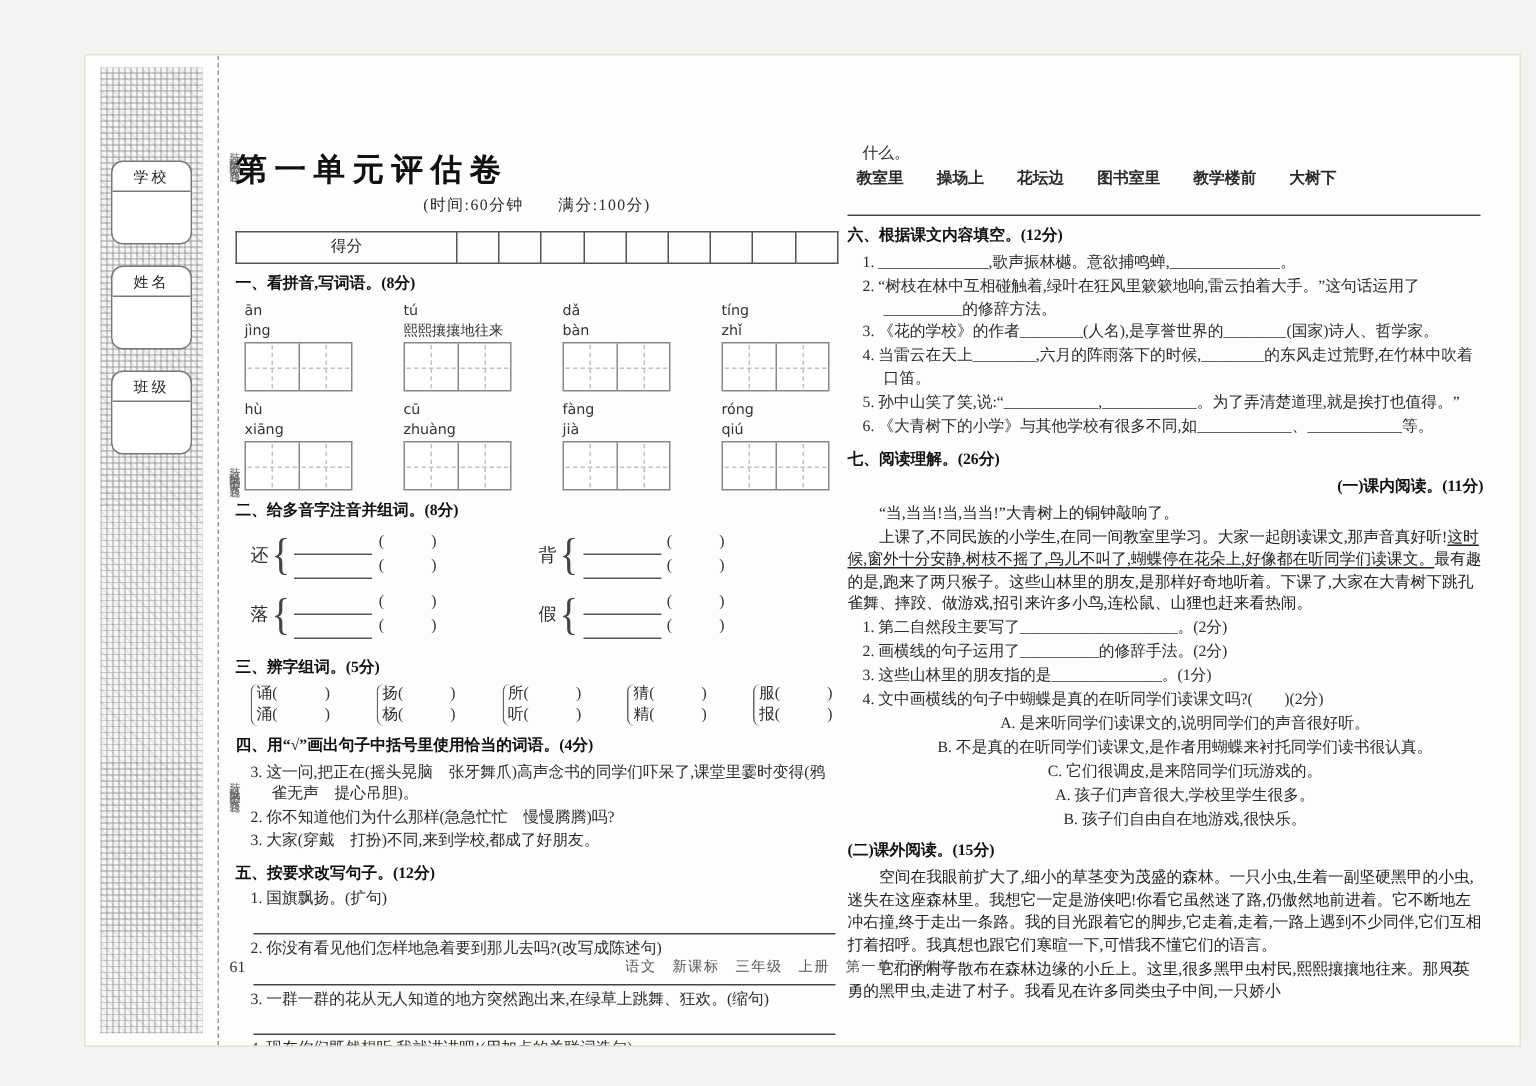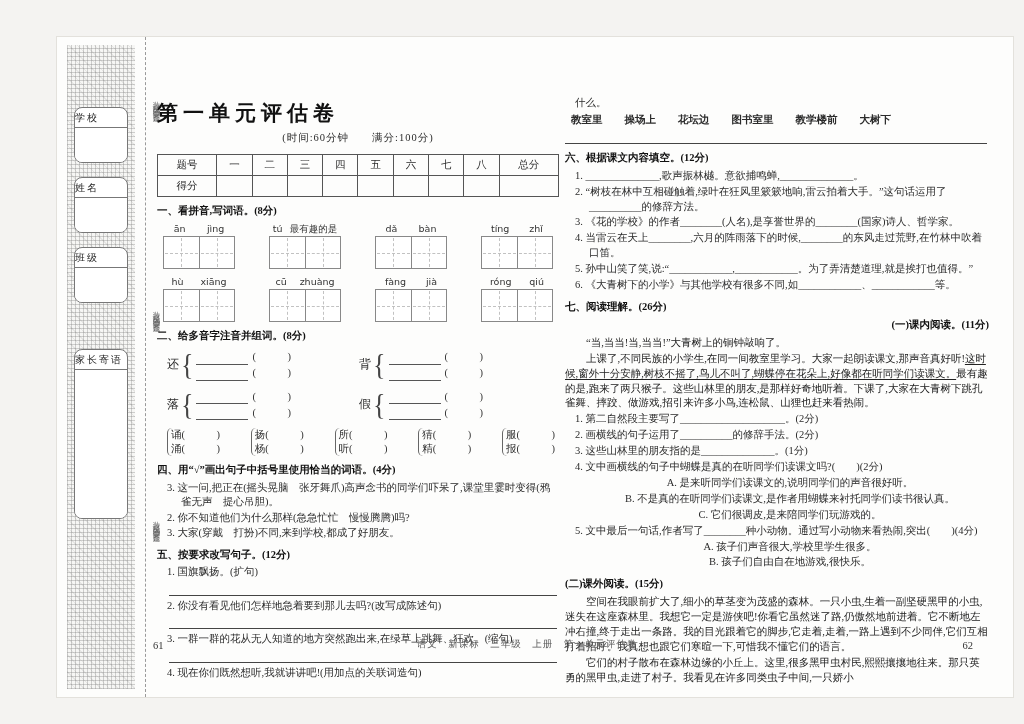"学校" .bind-label { text-align: left -> center }
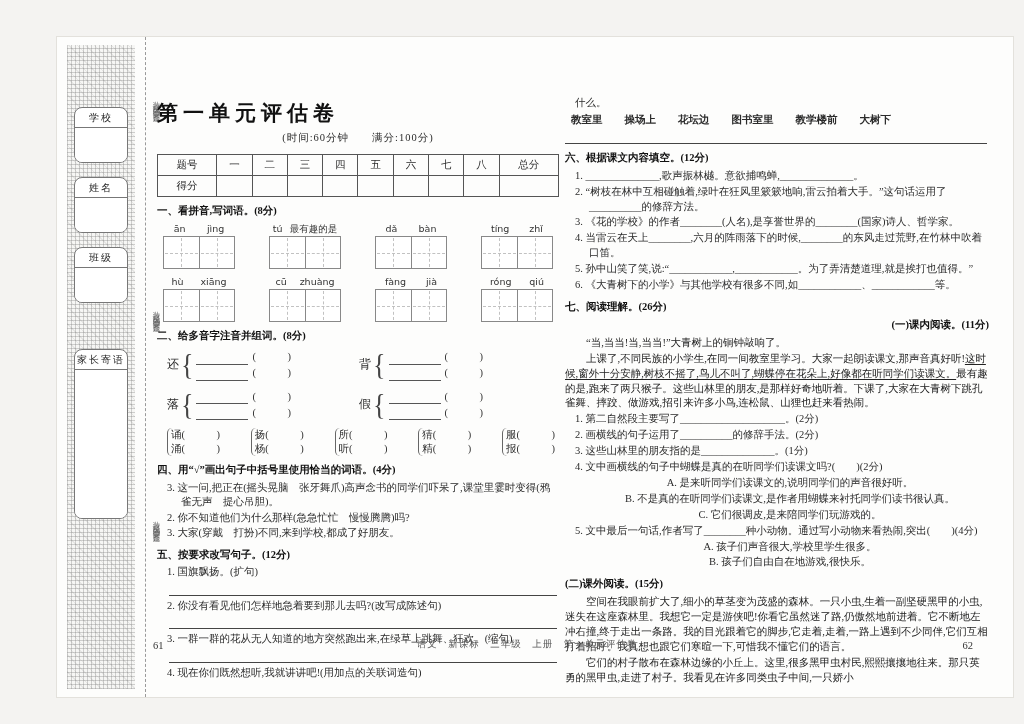"题号" tr { html: <tr> <td>题号</td> <td>一</td> <td>二</td> <td>三</td> <td>四</td> <td>五</td> <td>六</td> <td>七</td> <td>八</td> <td>总分</td> </tr> -> none }
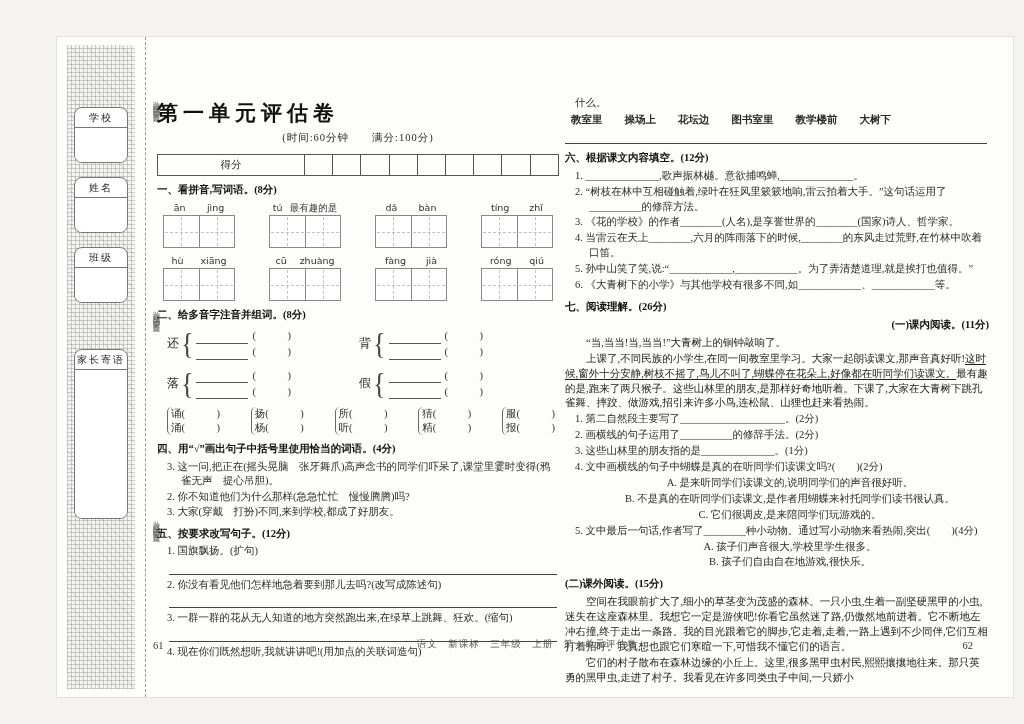"ān" .py-syll { flex-direction: none -> column }
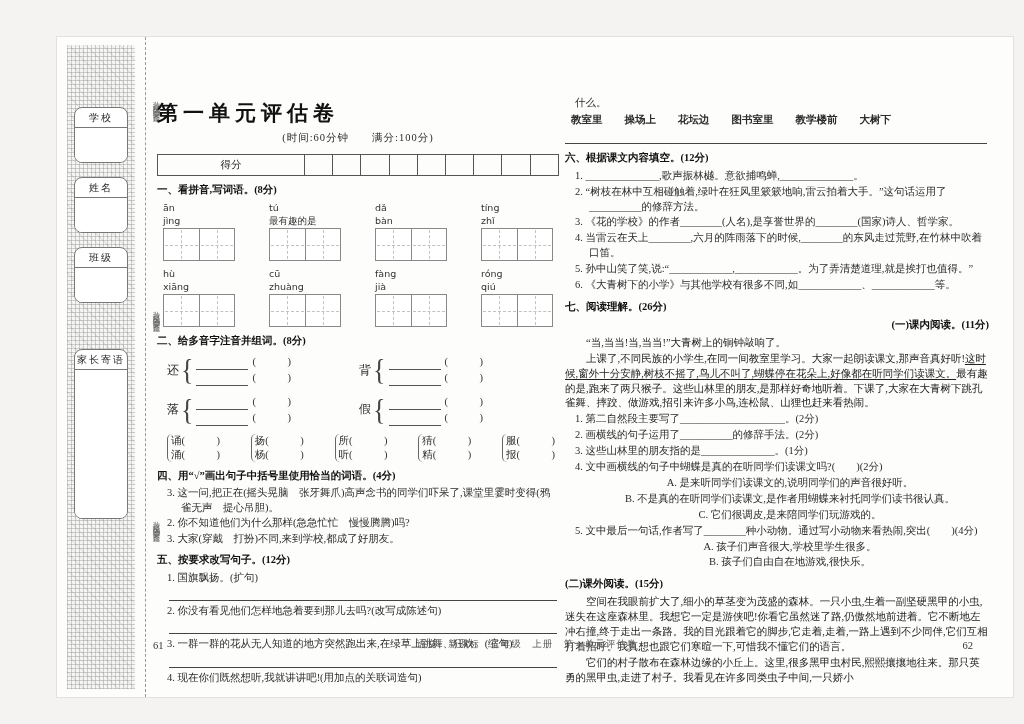"最有趣的是" span { text: 最有趣的是 -> 熙熙攘攘地往来 }
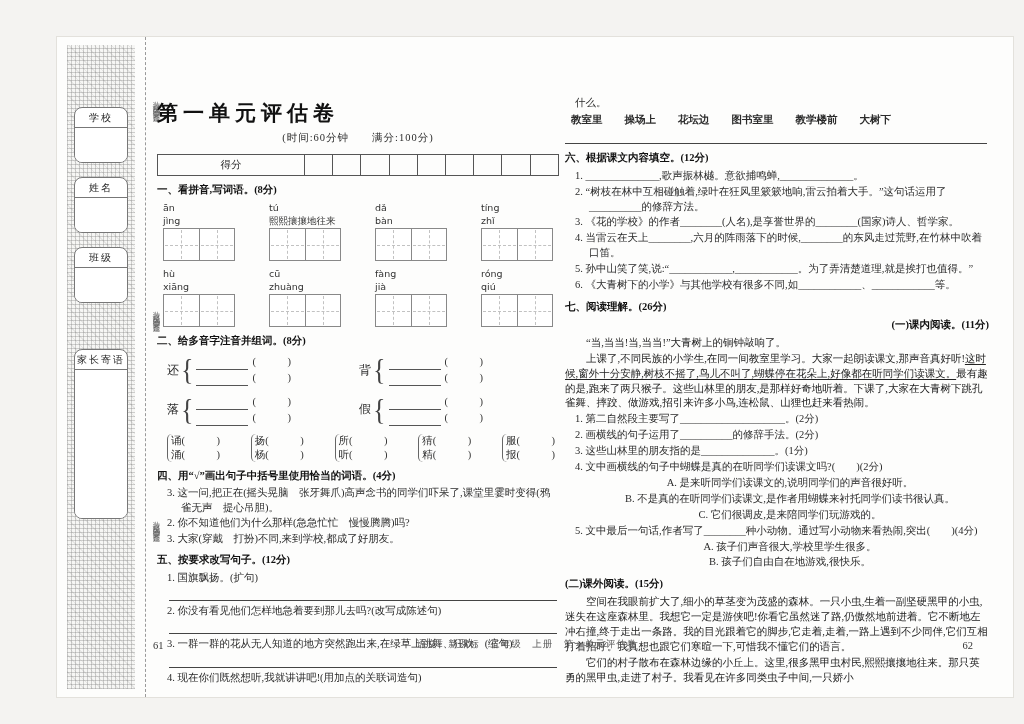"家长寄语" div.bind-field { html: <div> <div>家长寄语</div> <div></div> </div> -> none }
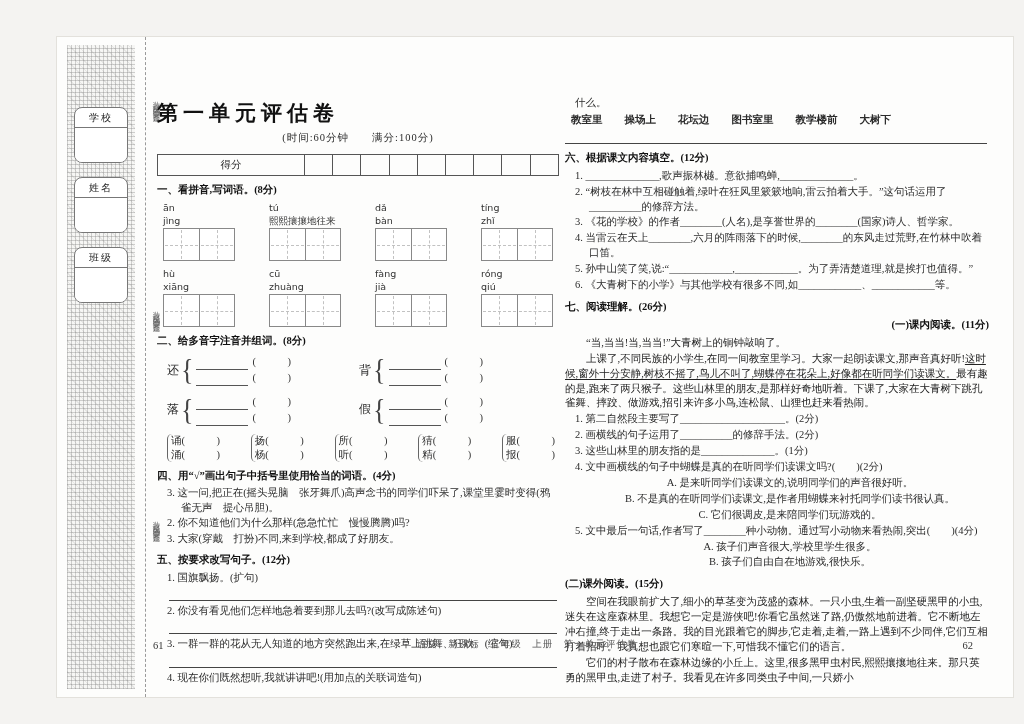"三、辨字组词。(5分)" div.heading { html: none -> <div>三、辨字组词。(5分)</div> }
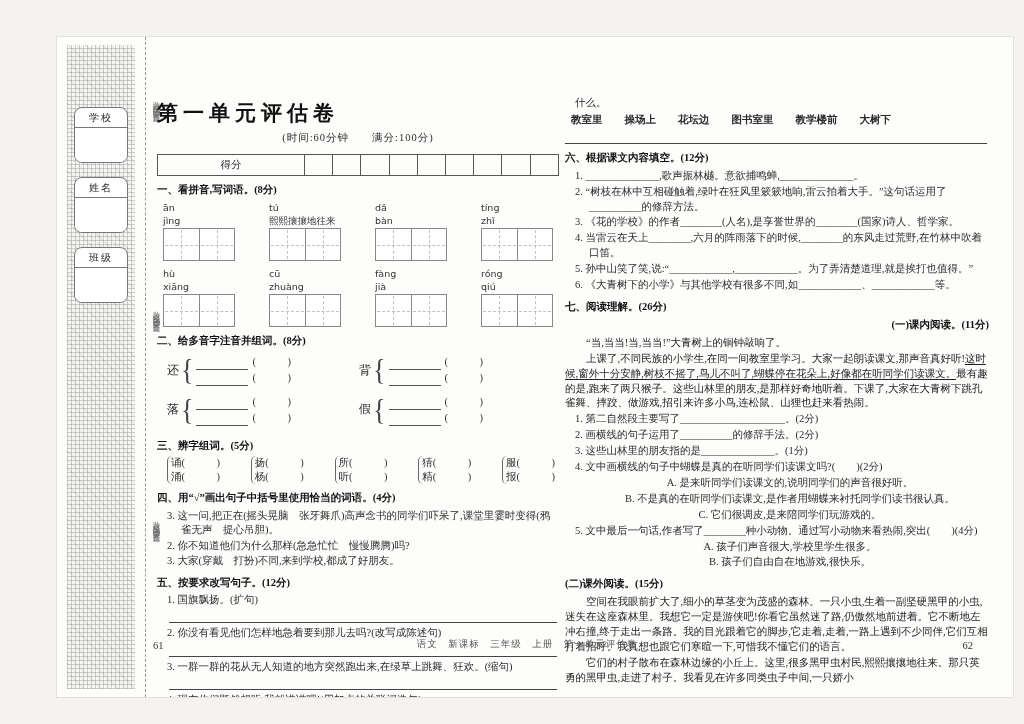"5. 文中最后一句话,作者写了________种小动物。通过写小动物来看热闹,突出( )(4分)" p.item { html: <p>5. 文中最后一句话,作者写了________种小动物。通过写小动物来看热闹,突出( )(4分)</p> -> none }
